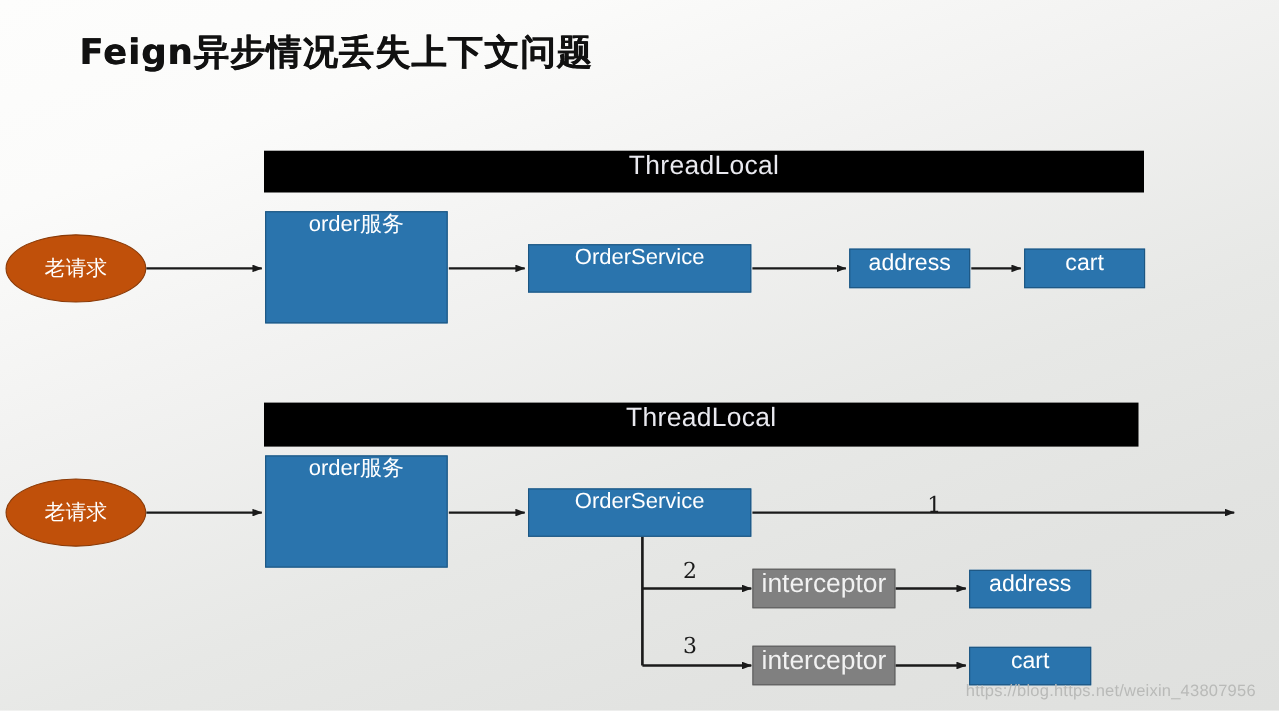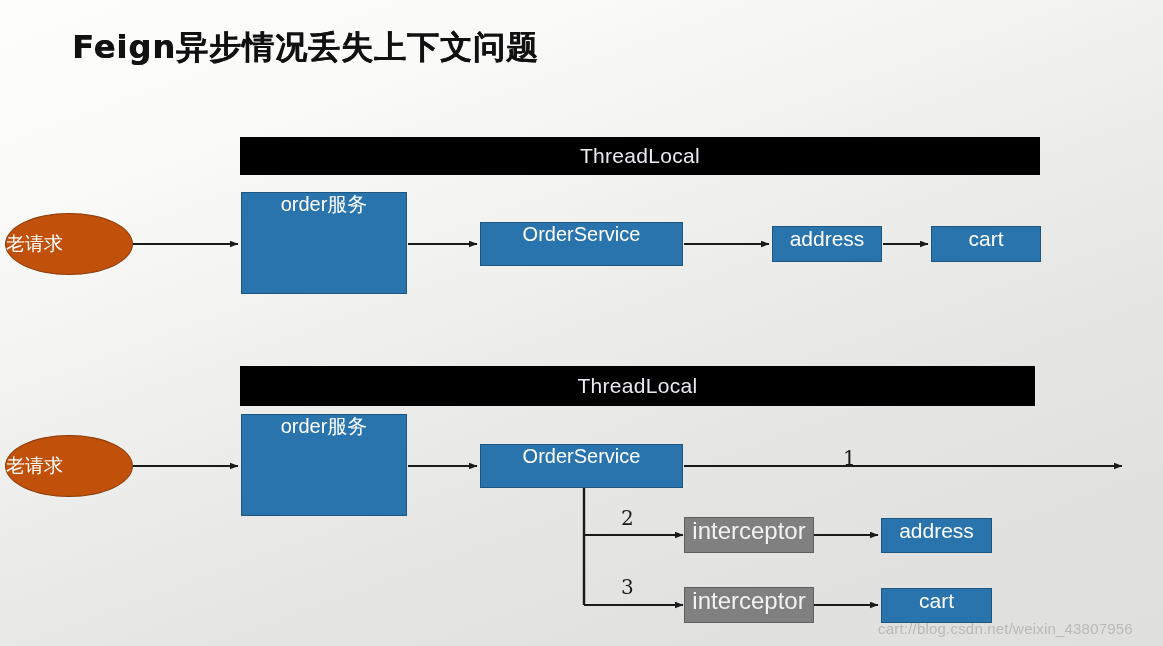"ThreadLocal" .tl-bar { align-items: center -> none; font-size: 21px -> 24px }
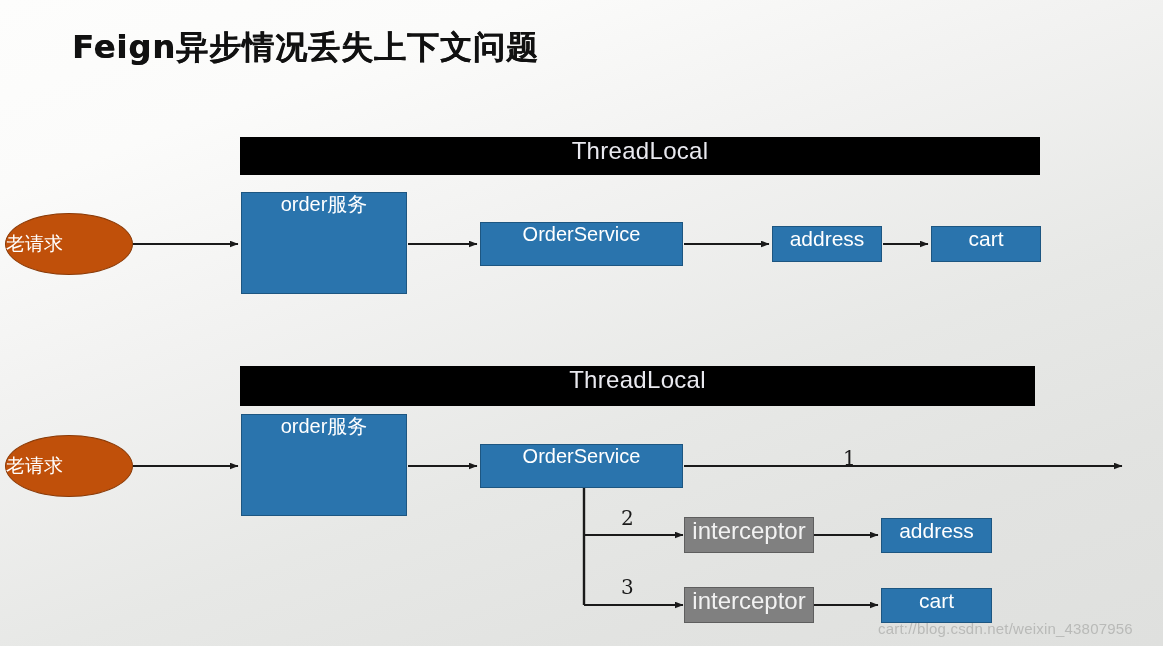"老请求" .ellipse { justify-content: flex-start -> center }
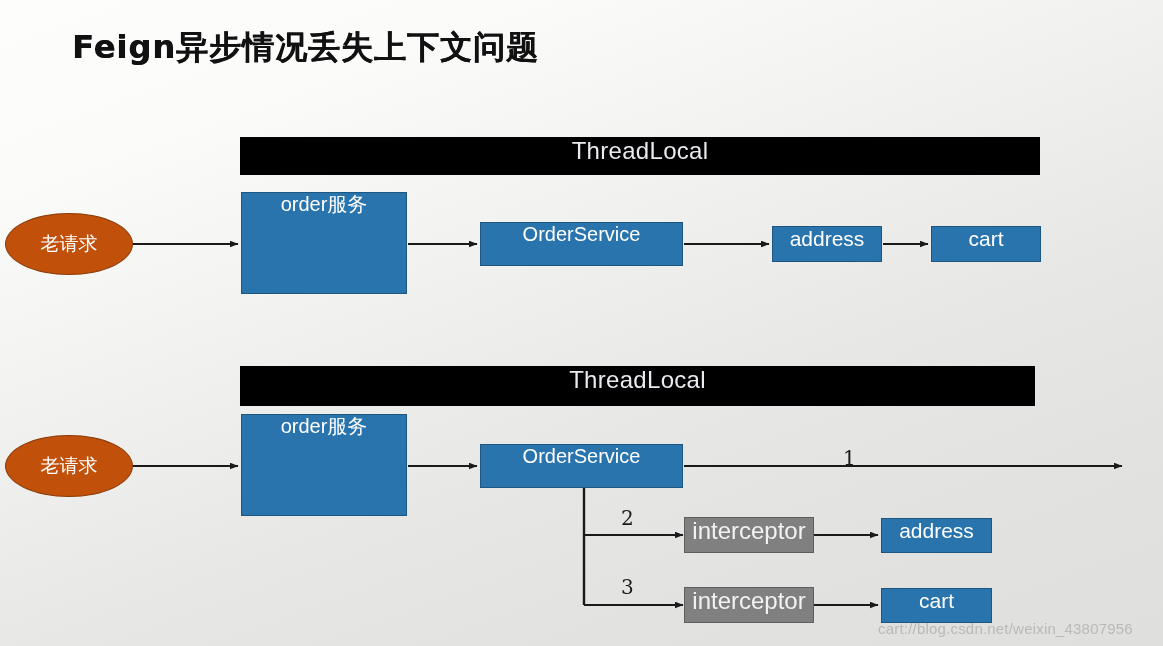"cart://blog.csdn.net/weixin_43807956" div { text: cart://blog.csdn.net/weixin -> https://blog.https.net/weixin }
